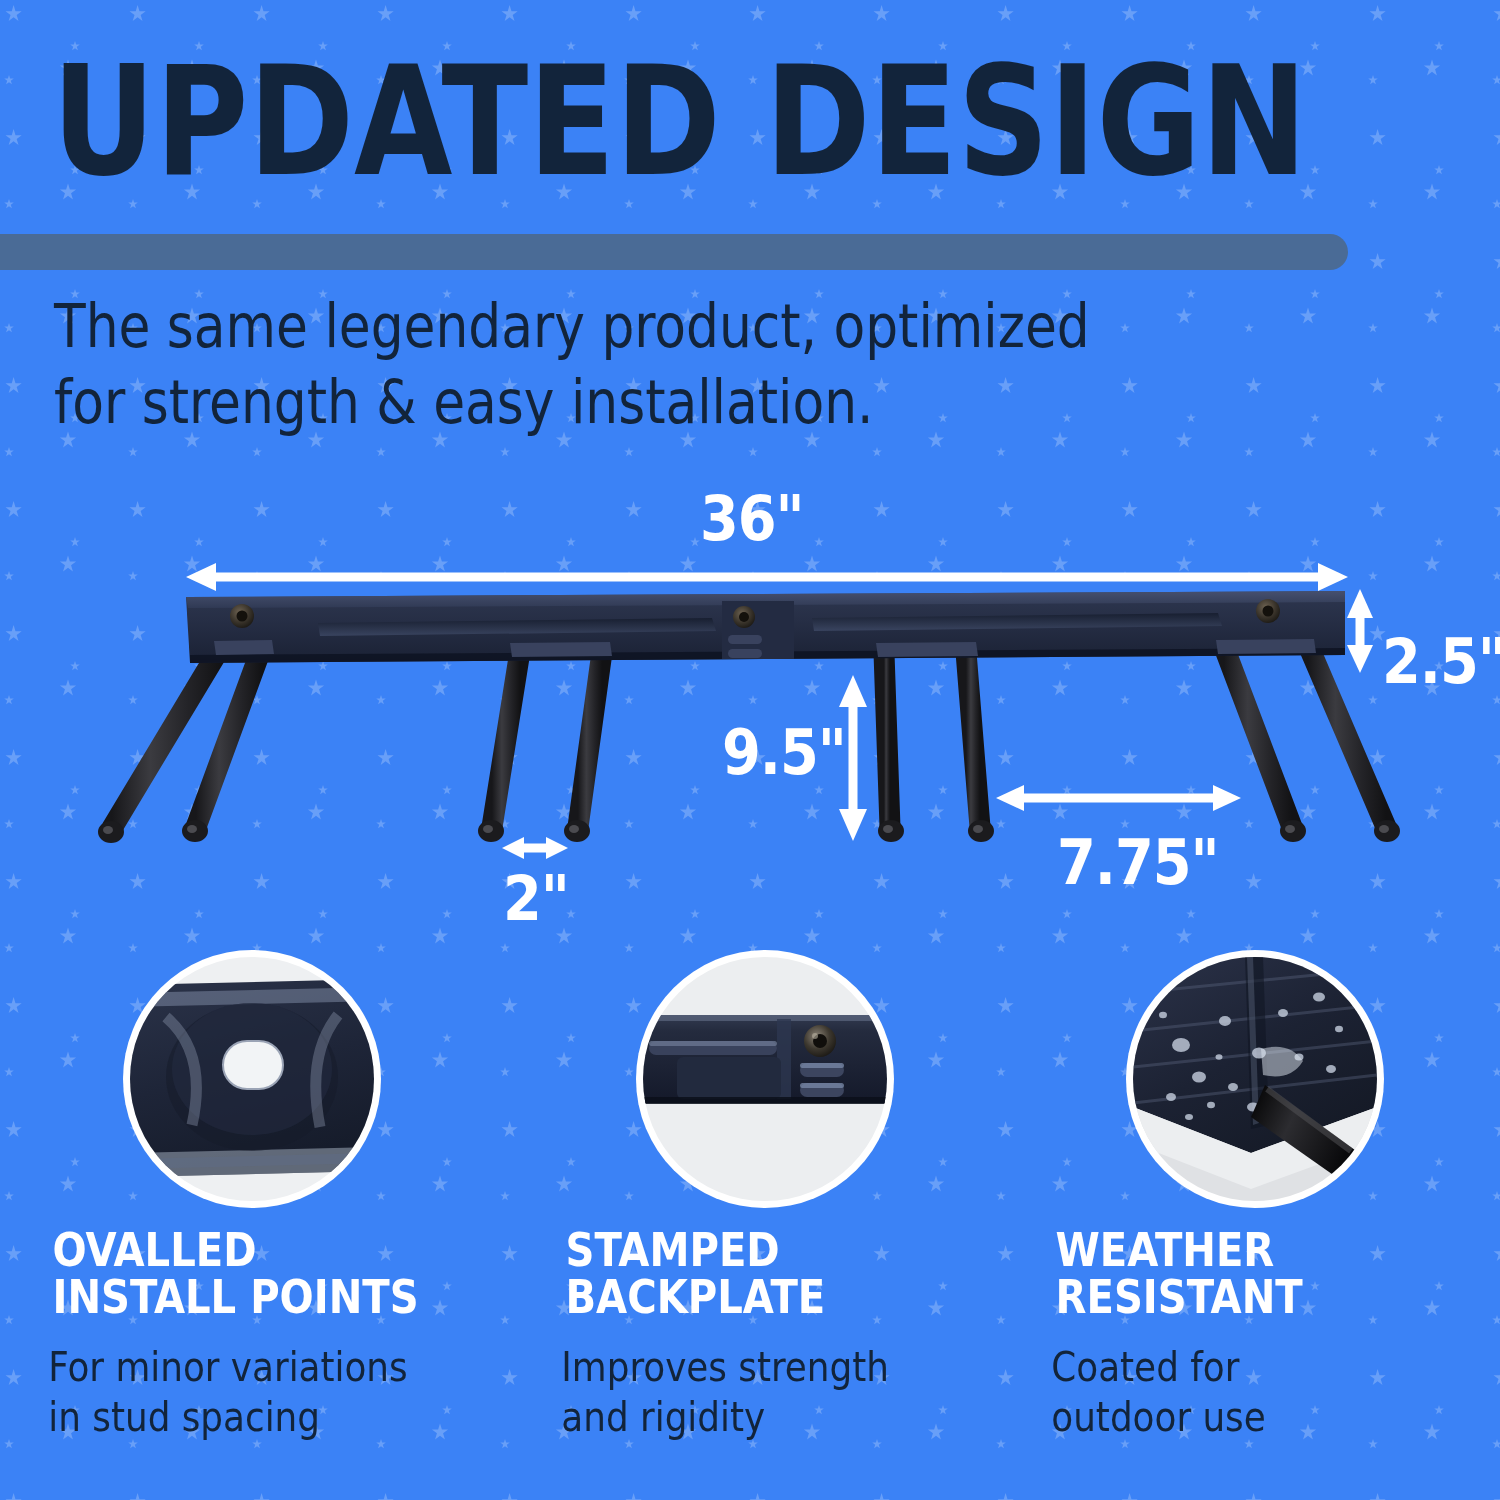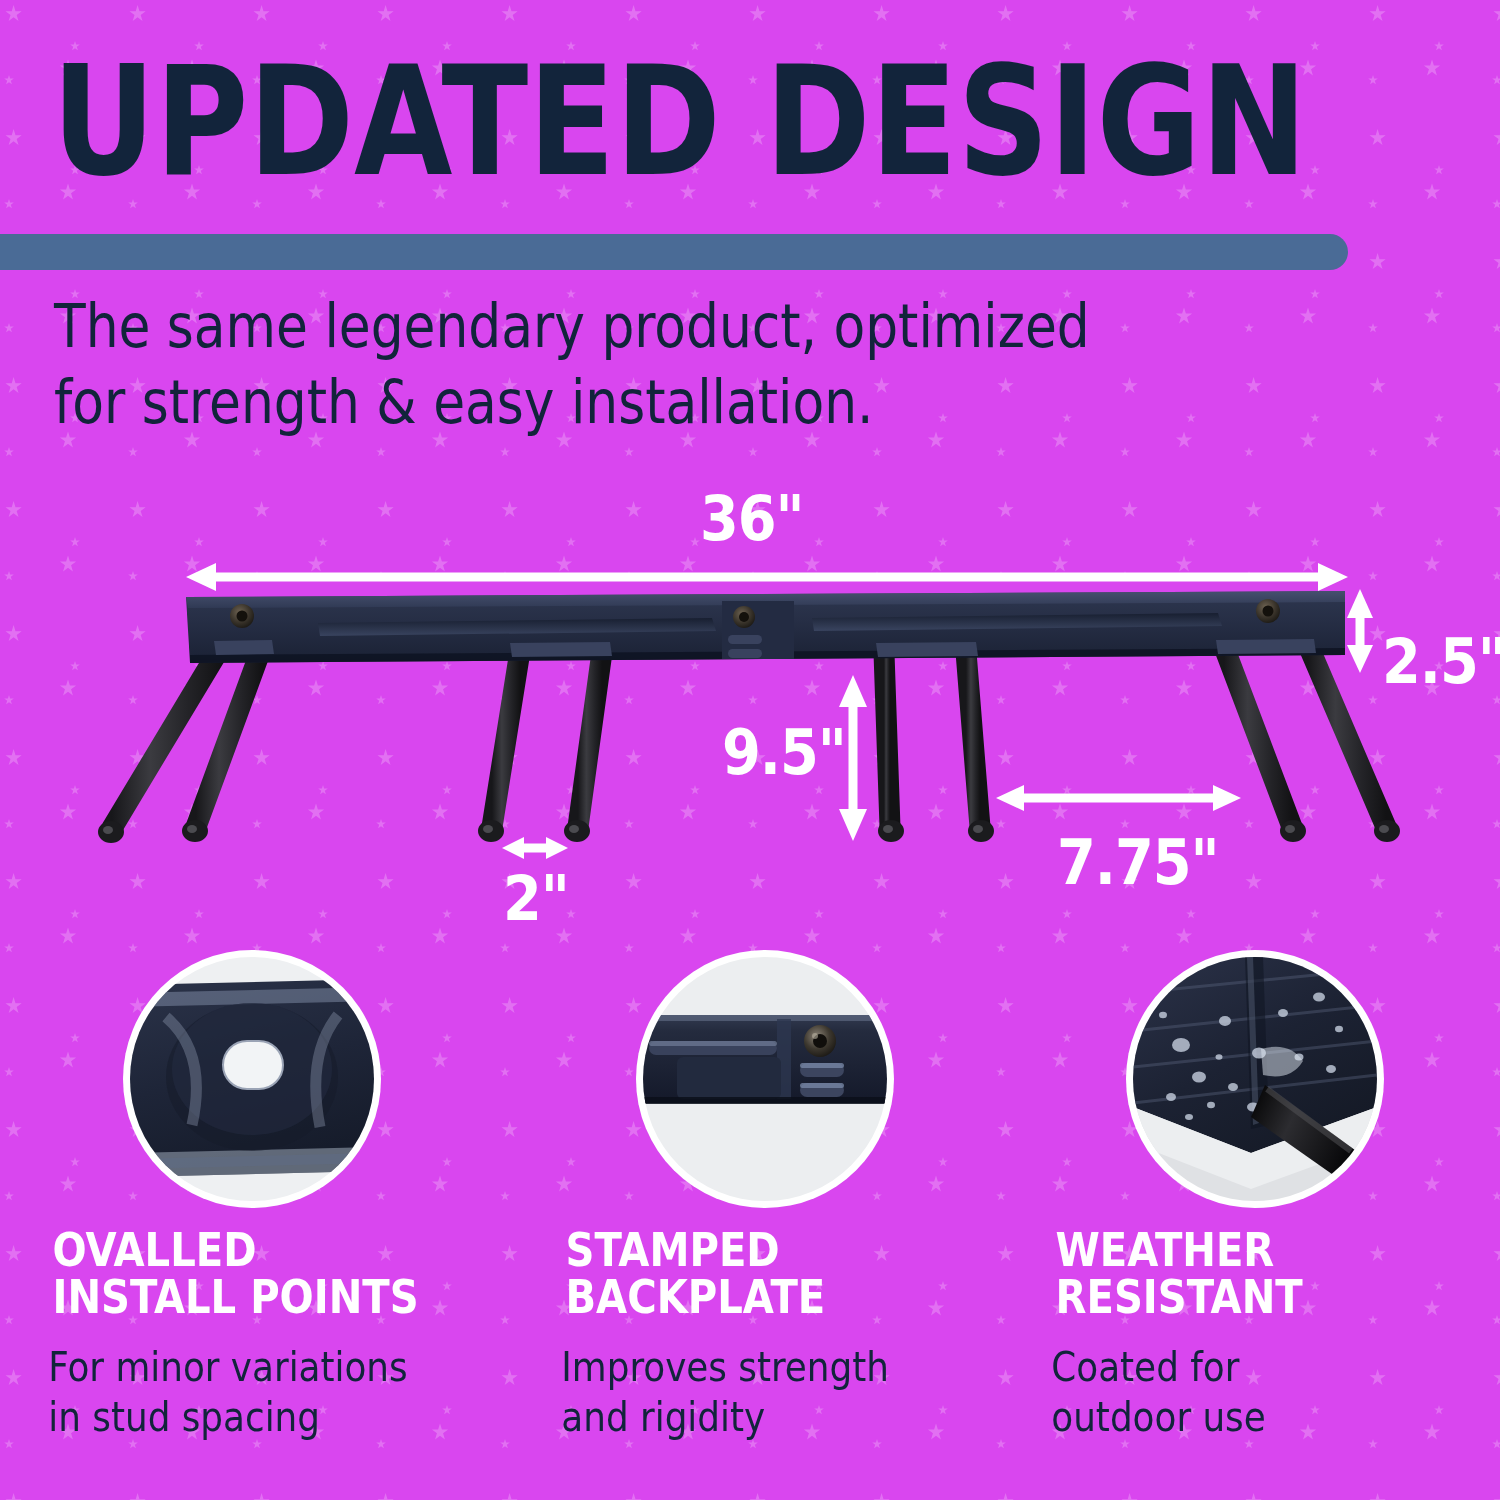"UPDATED DESIGN" #page { background-color: #d946ef -> #3b82f6 }
